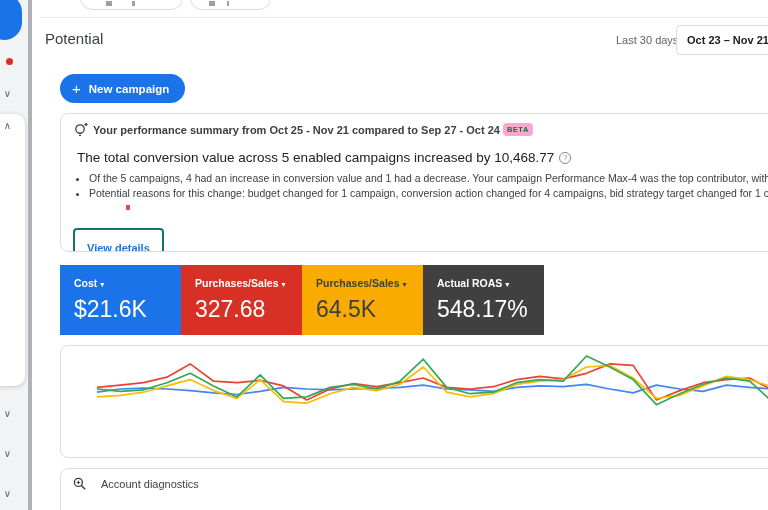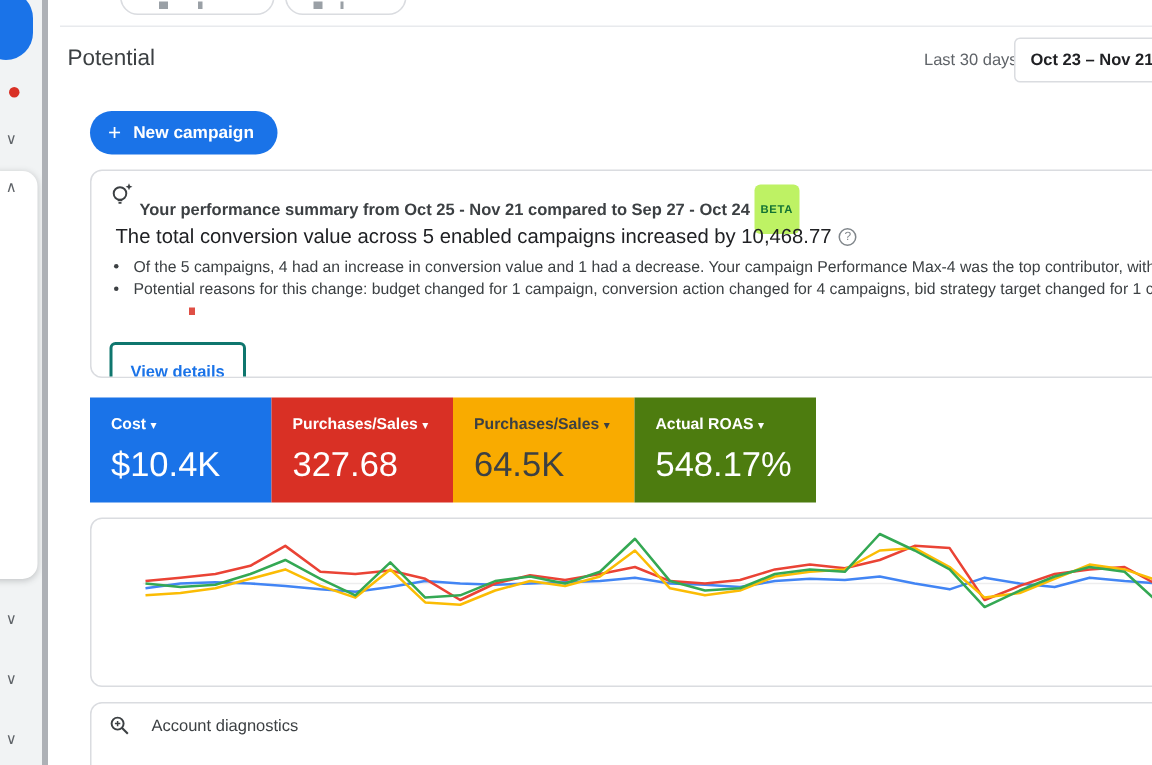"BETA" .beta-badge { background: #bef264 -> #f9a8d4; padding: 12px 4px -> 2px 4px }
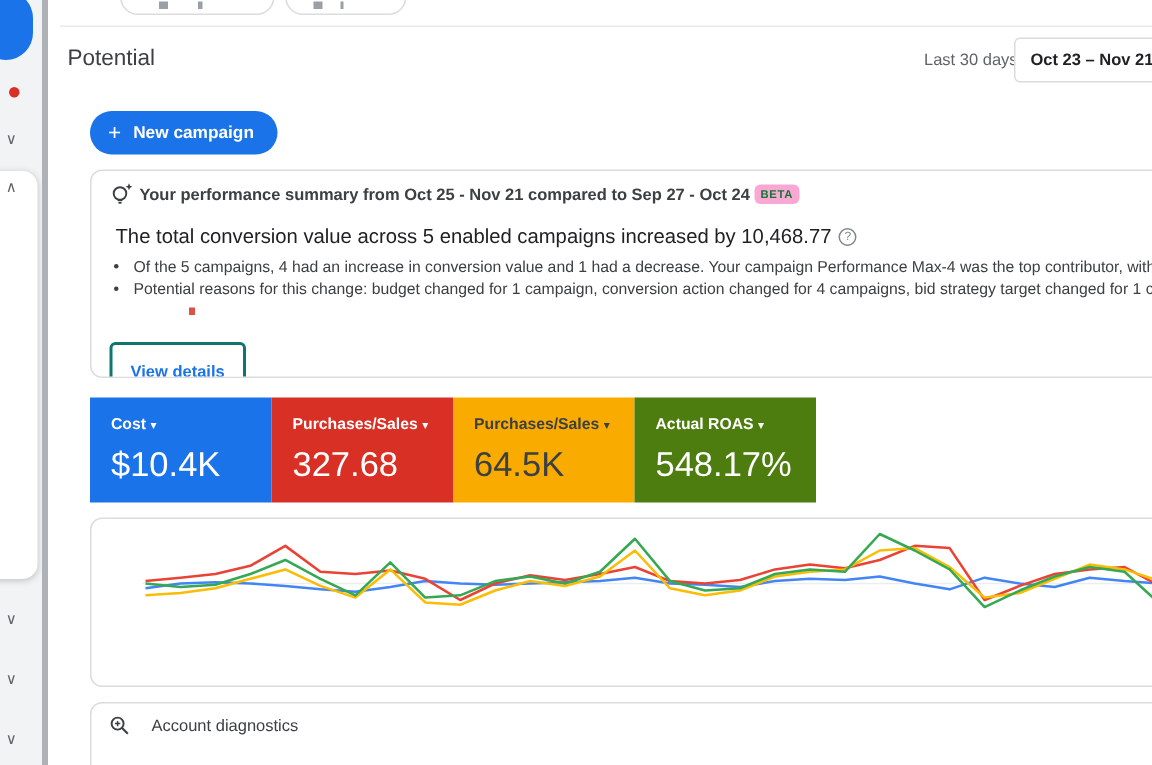"Actual ROAS ▾" div.scorecard { background: #4d7c0f -> #404040 }
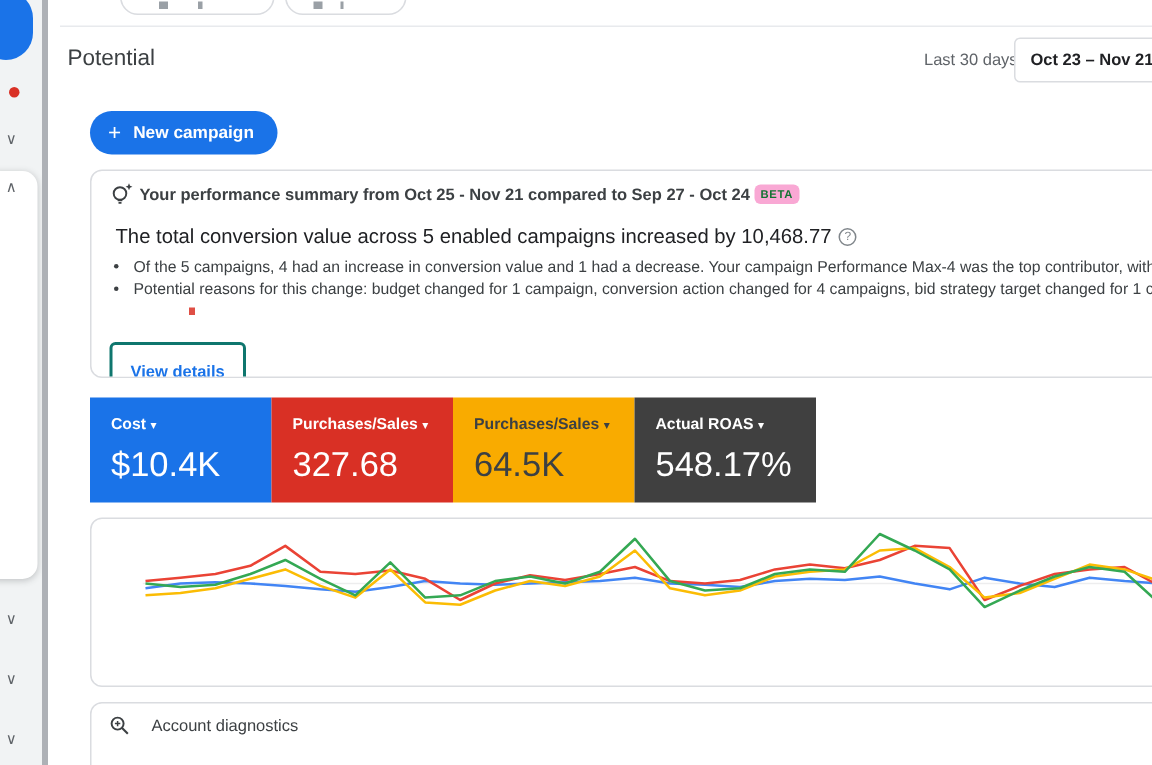"$10.4K" div.value { text: $10.4K -> $21.6K }
